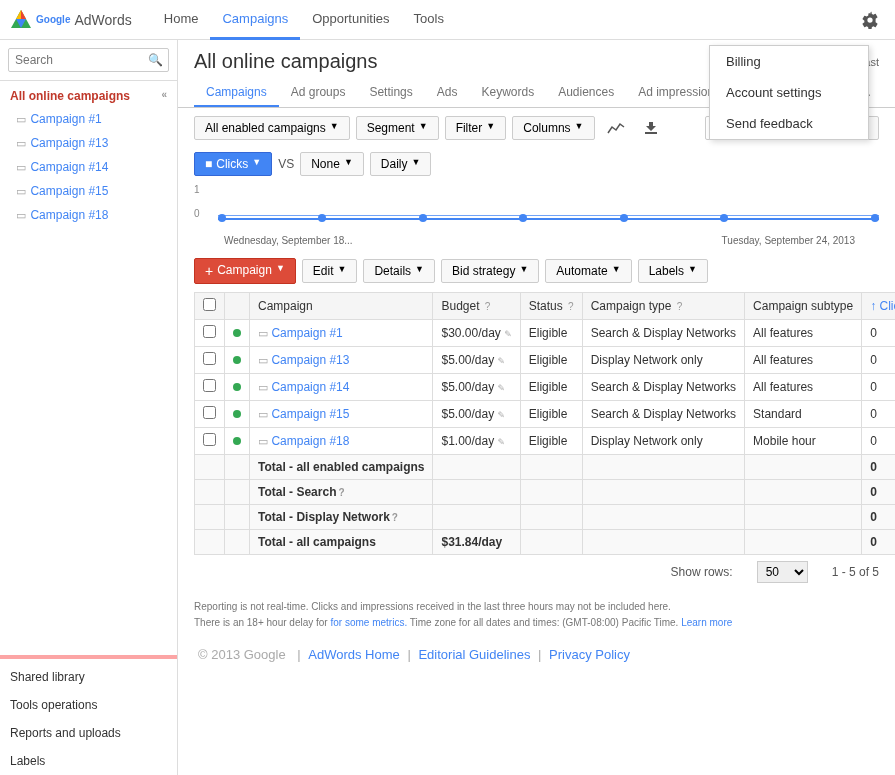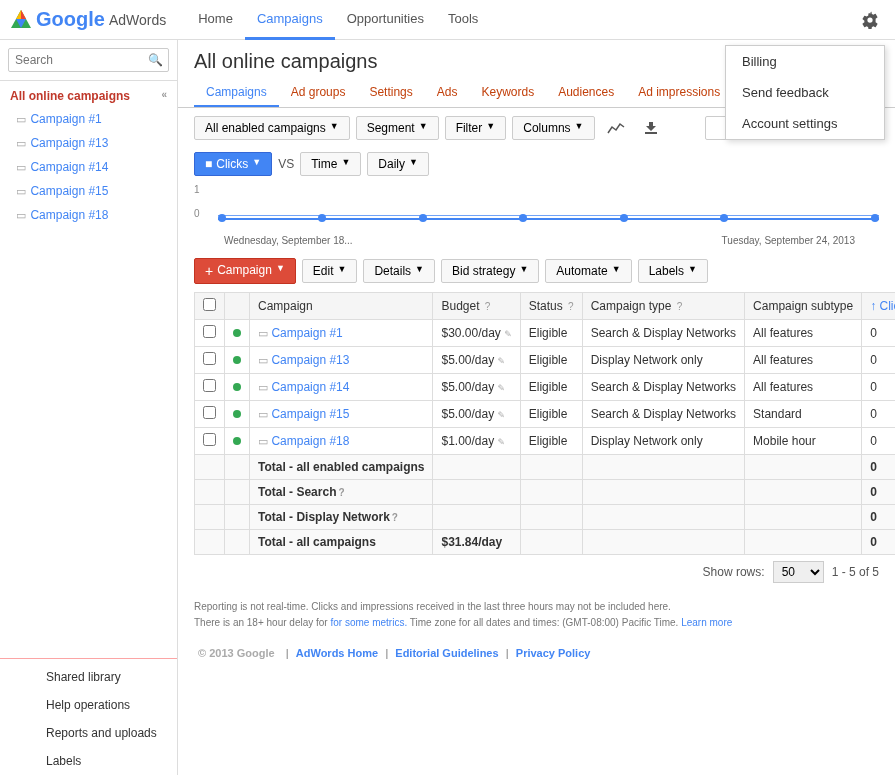"Google" span { font-size: 20px -> 10px }
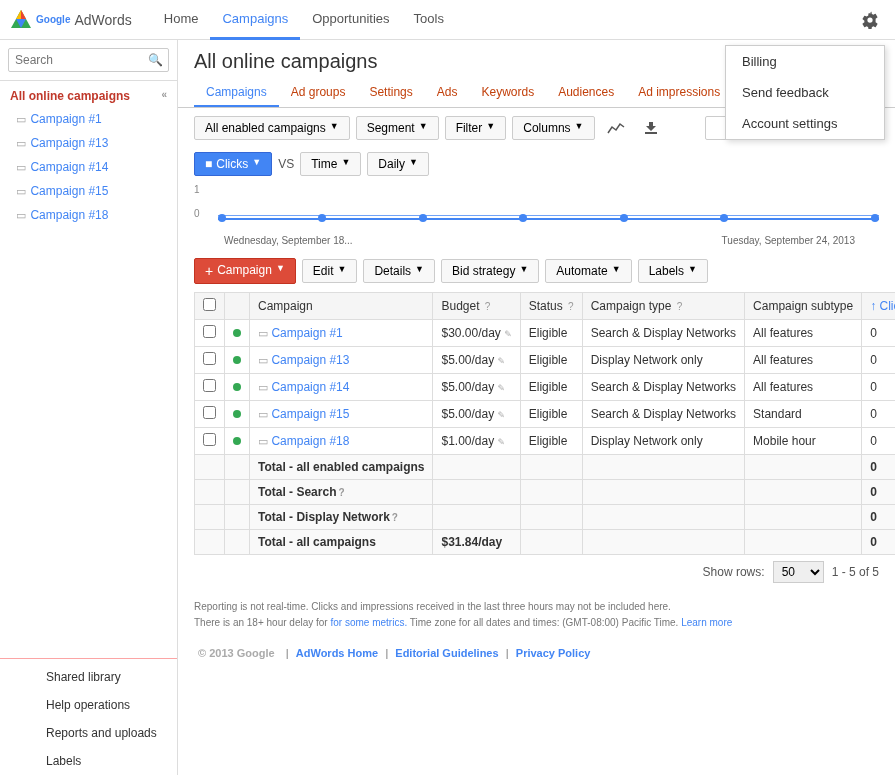"Billing" .dropdown-menu { right: 0 -> 16px }
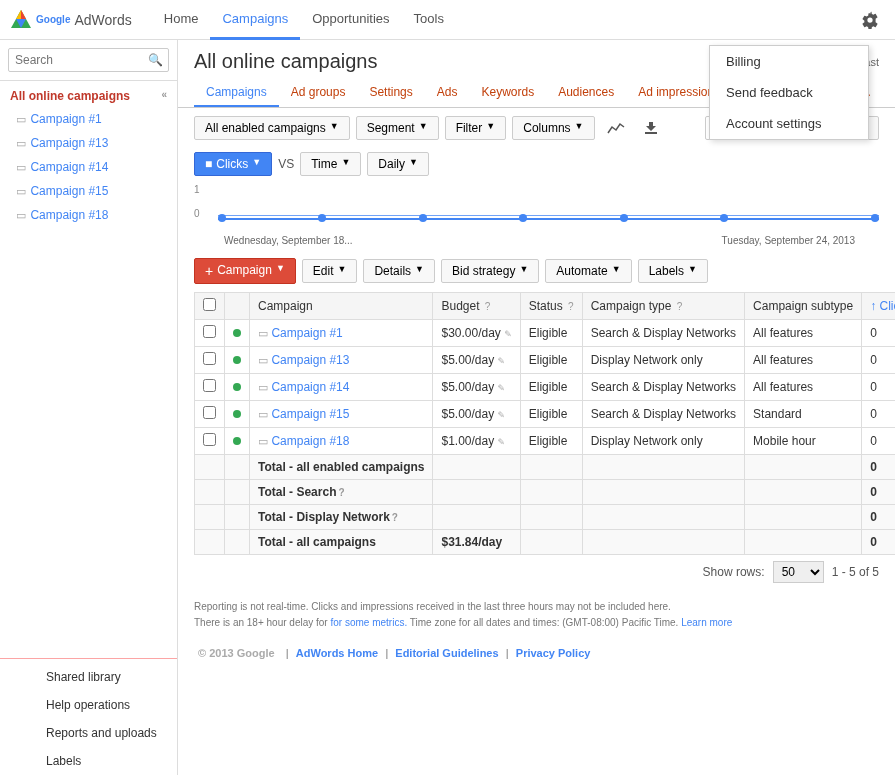"Ad groups" .tab { color: #c2410c -> #737373 }
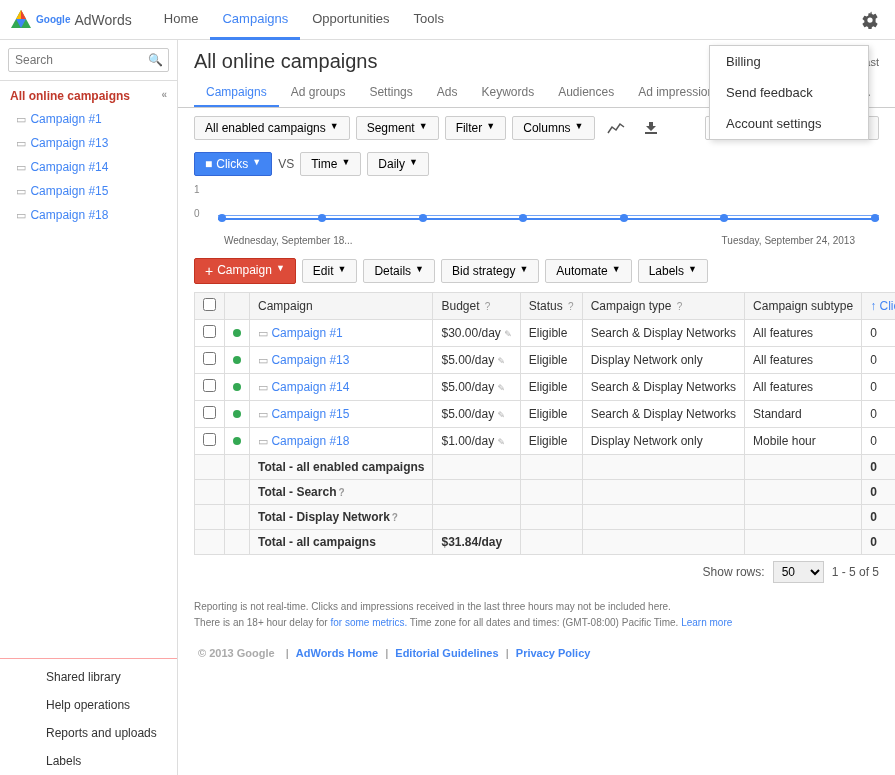"Send feedback" div.dropdown-item { order: before "Account settings" -> after "Account settings" }
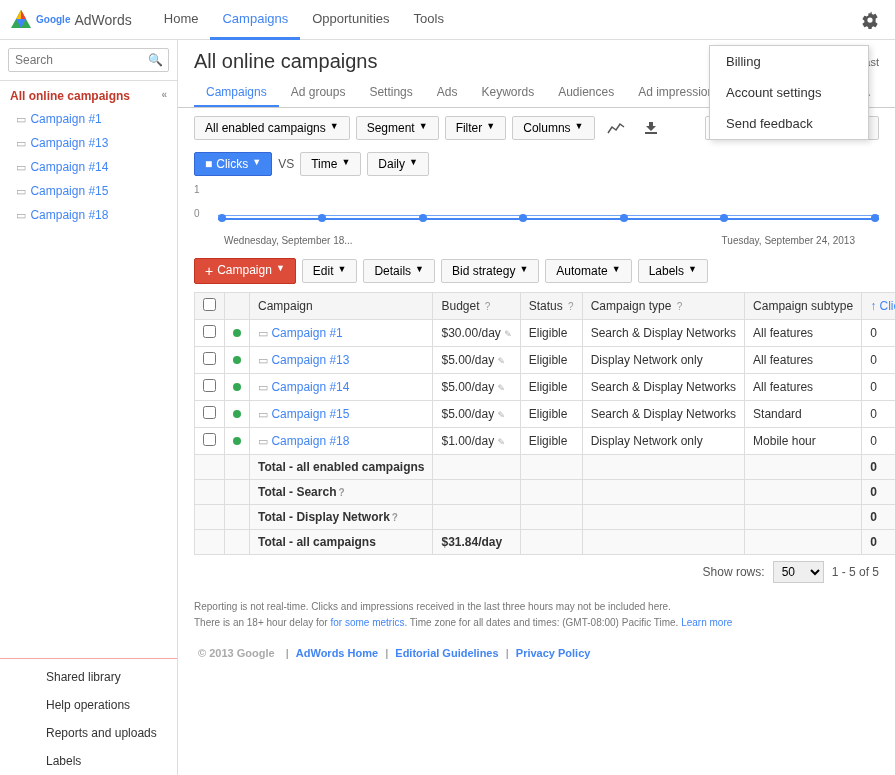"Time" span { text: Time -> None }
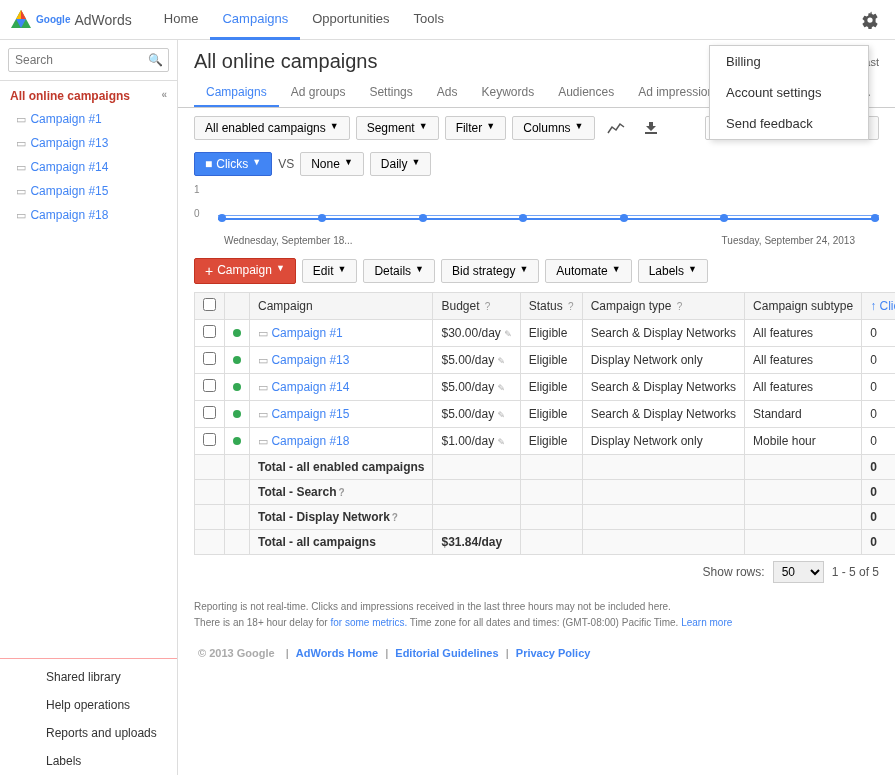"Show rows:" .pagination-row { gap: 8px -> 24px }
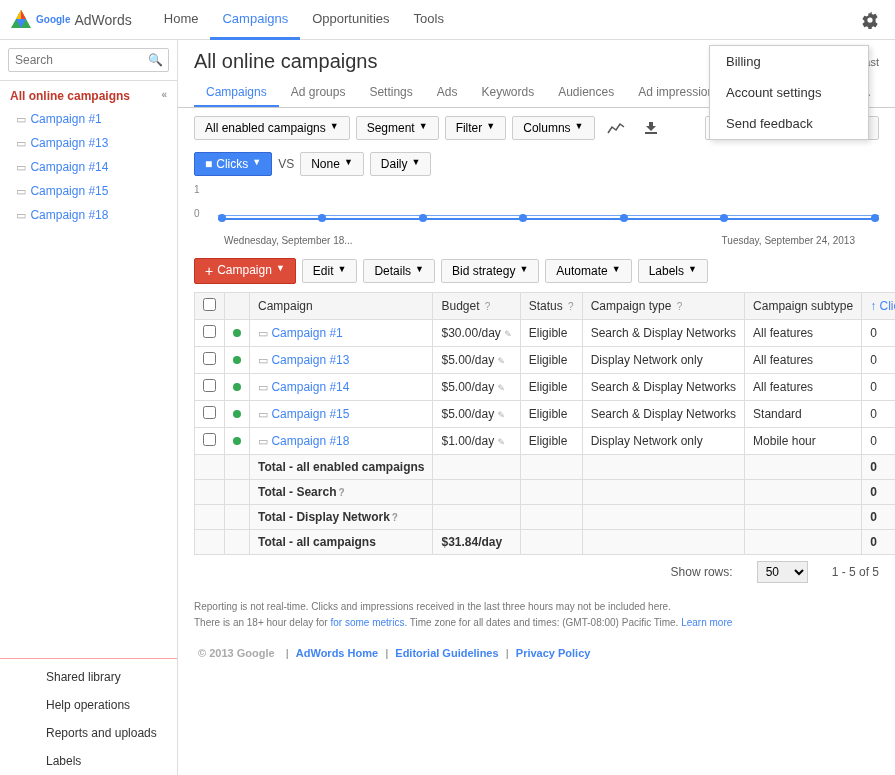"© 2013 Google | AdWords" .footer-links { font-size: 11px -> 13px; font-weight: bold -> none }
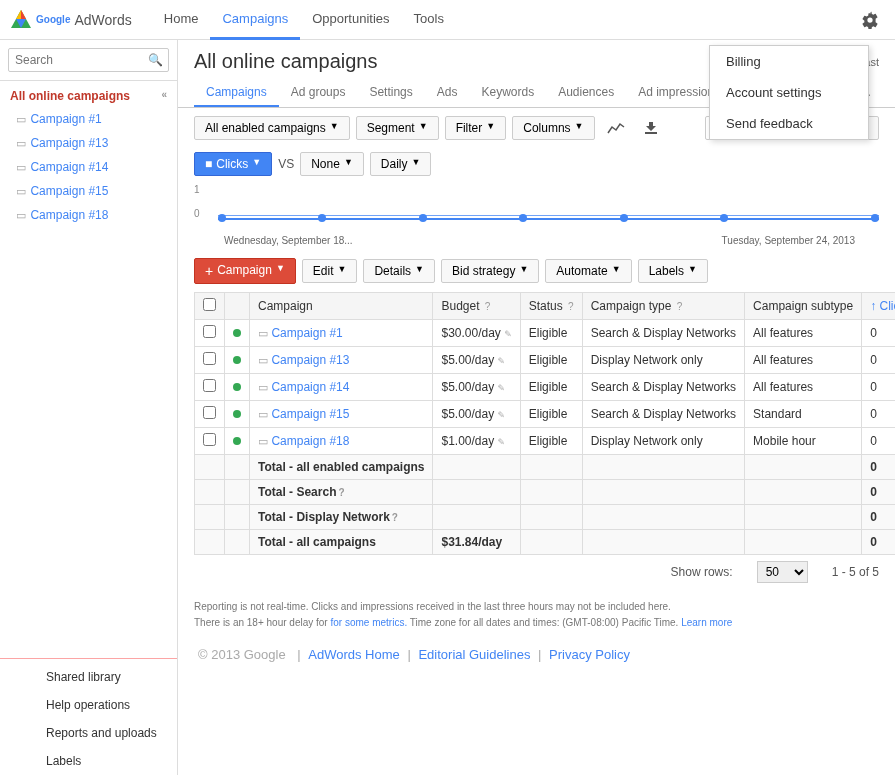"Shared library" .sidebar-bottom { border-top: 1px solid #fca5a5 -> 4px solid #fca5a5; padding-left: 36px -> none }
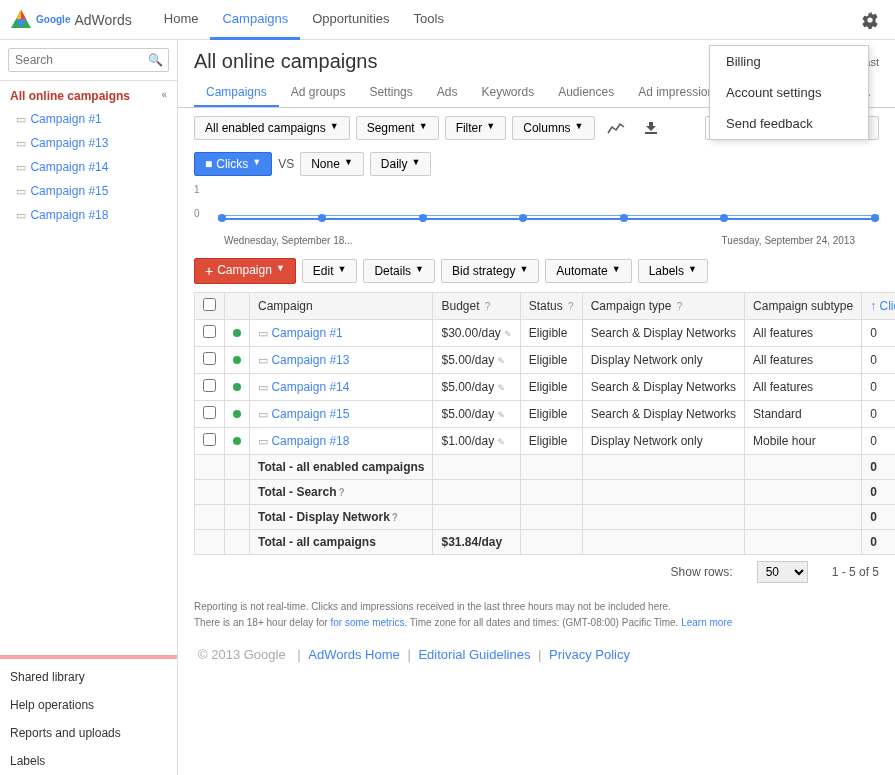"Help operations" div.sidebar-bottom-item { text: Help -> Tools }
